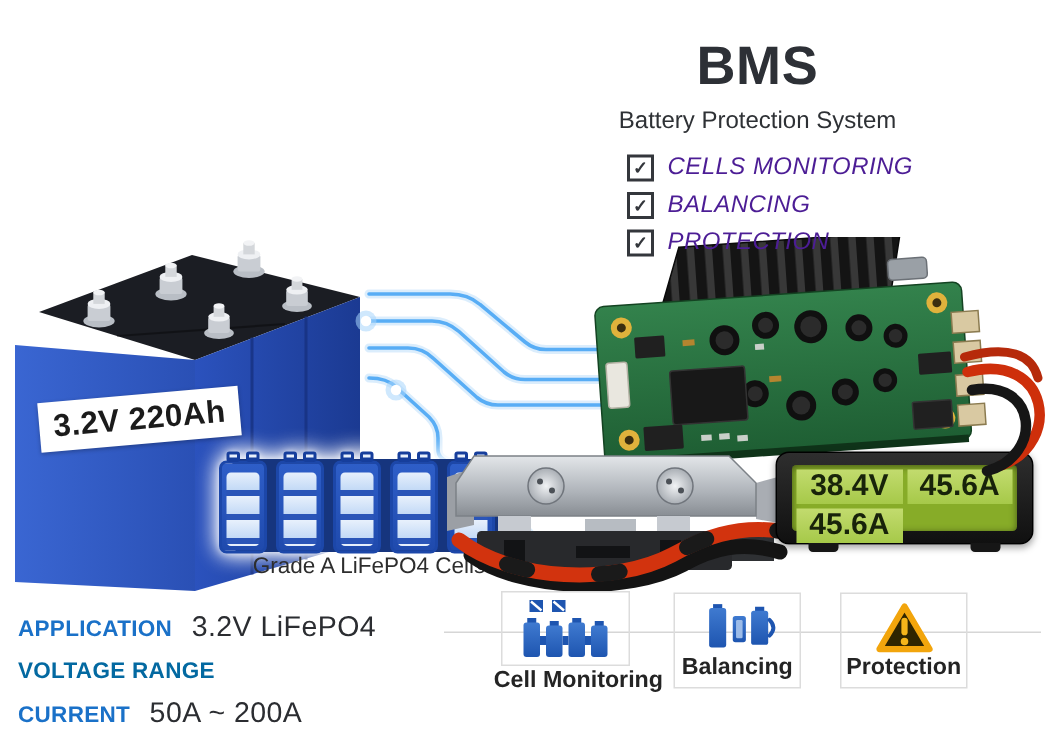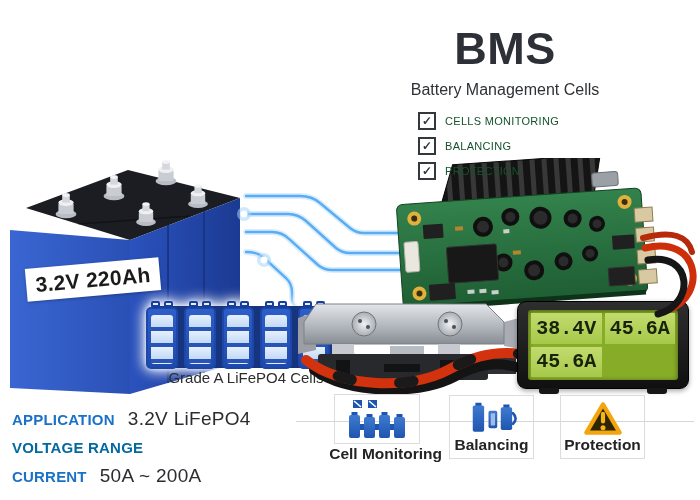"BMS" #bms-title { font-size: 45px -> 36px }
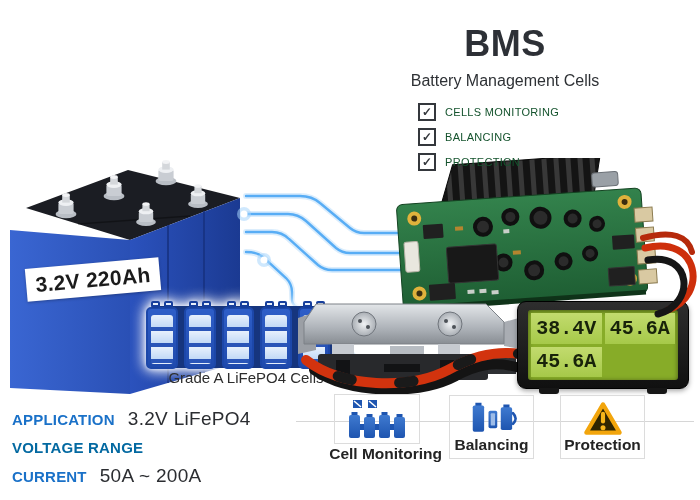"Battery Management Cells" div { text: Management Cells -> Protection System }
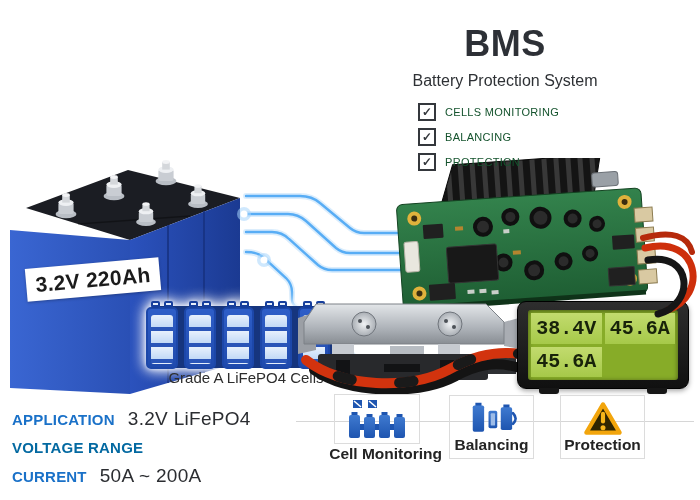"CELLS MONITORING" .check-label { color: #14532d -> #4c1d95; font-size: 11px -> 16px; font-style: none -> italic }
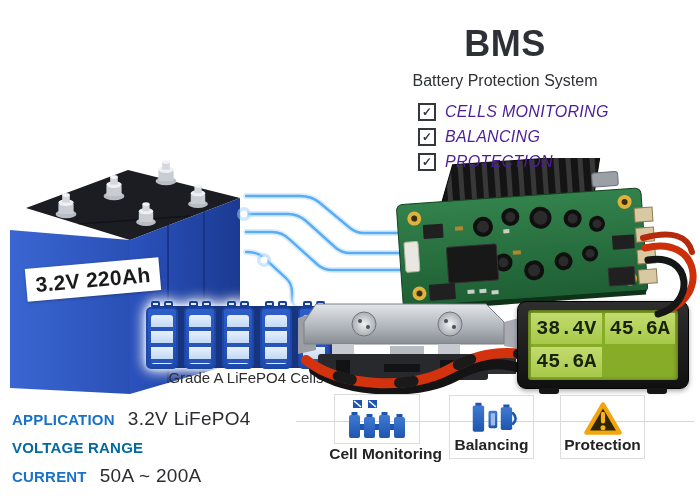"38.4V" #lcd-meter { font-family: Liberation Mono, monospace -> none; height: 88px -> 62px }
